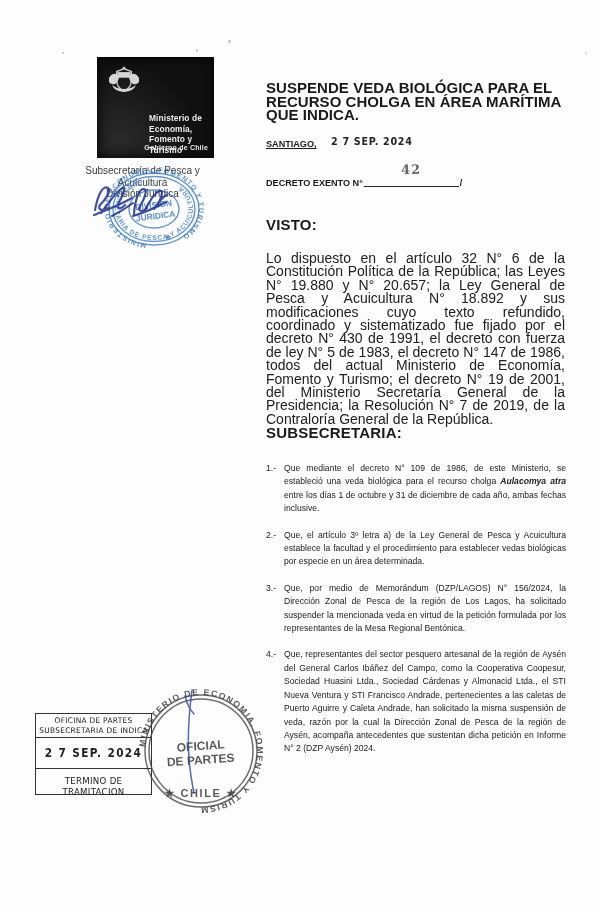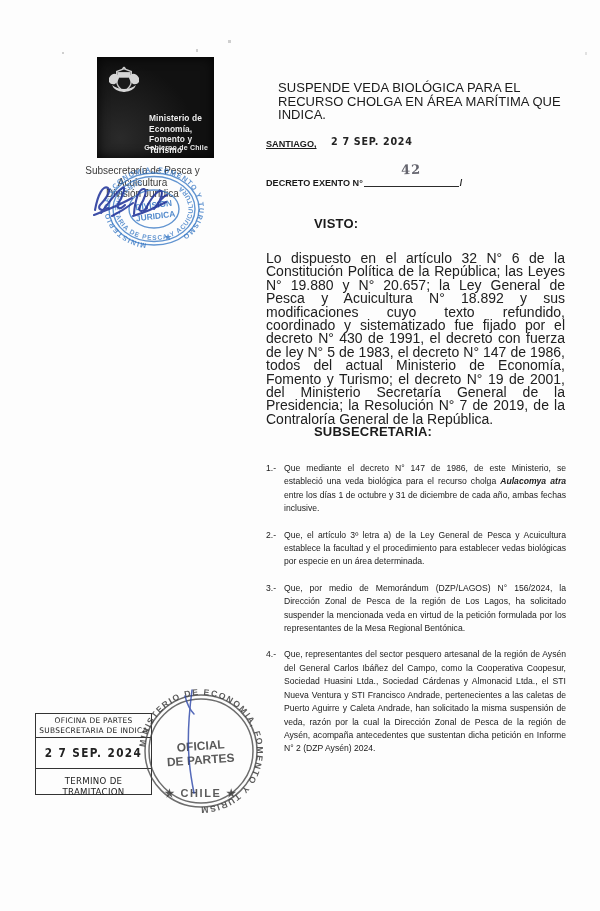"SUSPENDE VEDA BIOLÓGICA PARA EL" .headline { font-size: 13px -> 15px; font-weight: normal -> bold; margin-left: 12px -> none }
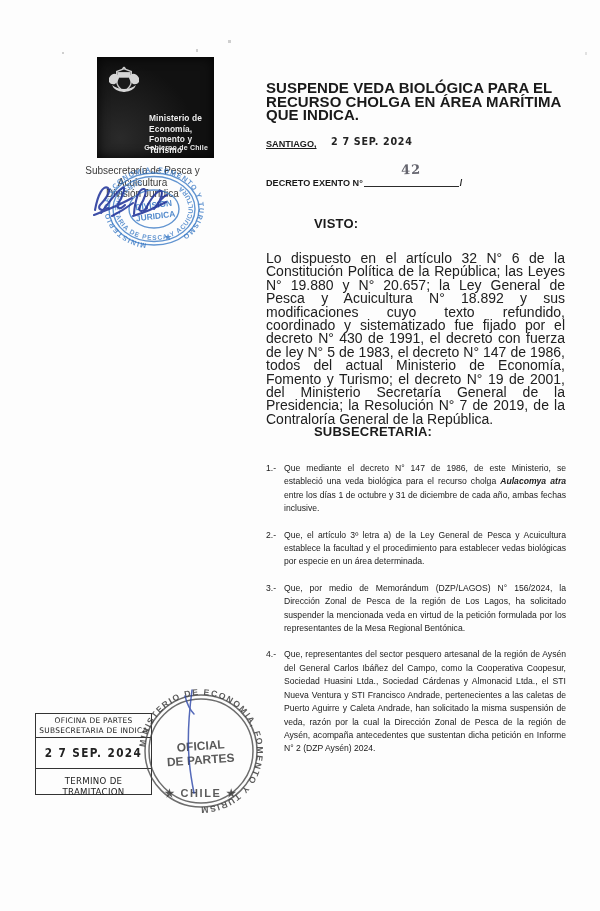"VISTO:" .section-label { font-size: 13px -> 15px; margin-left: 48px -> none }
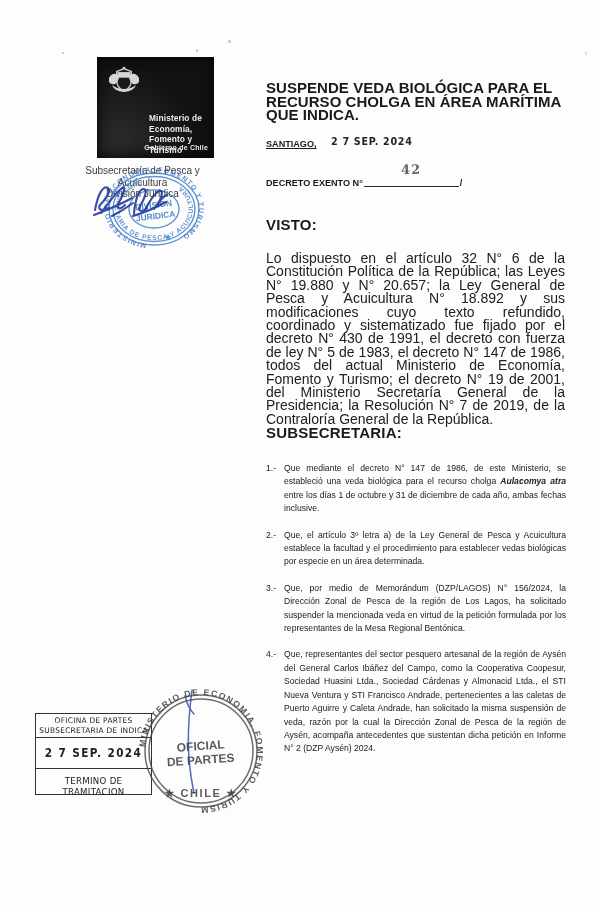"Que mediante el decreto N°" span { text: 147 -> 109 }
